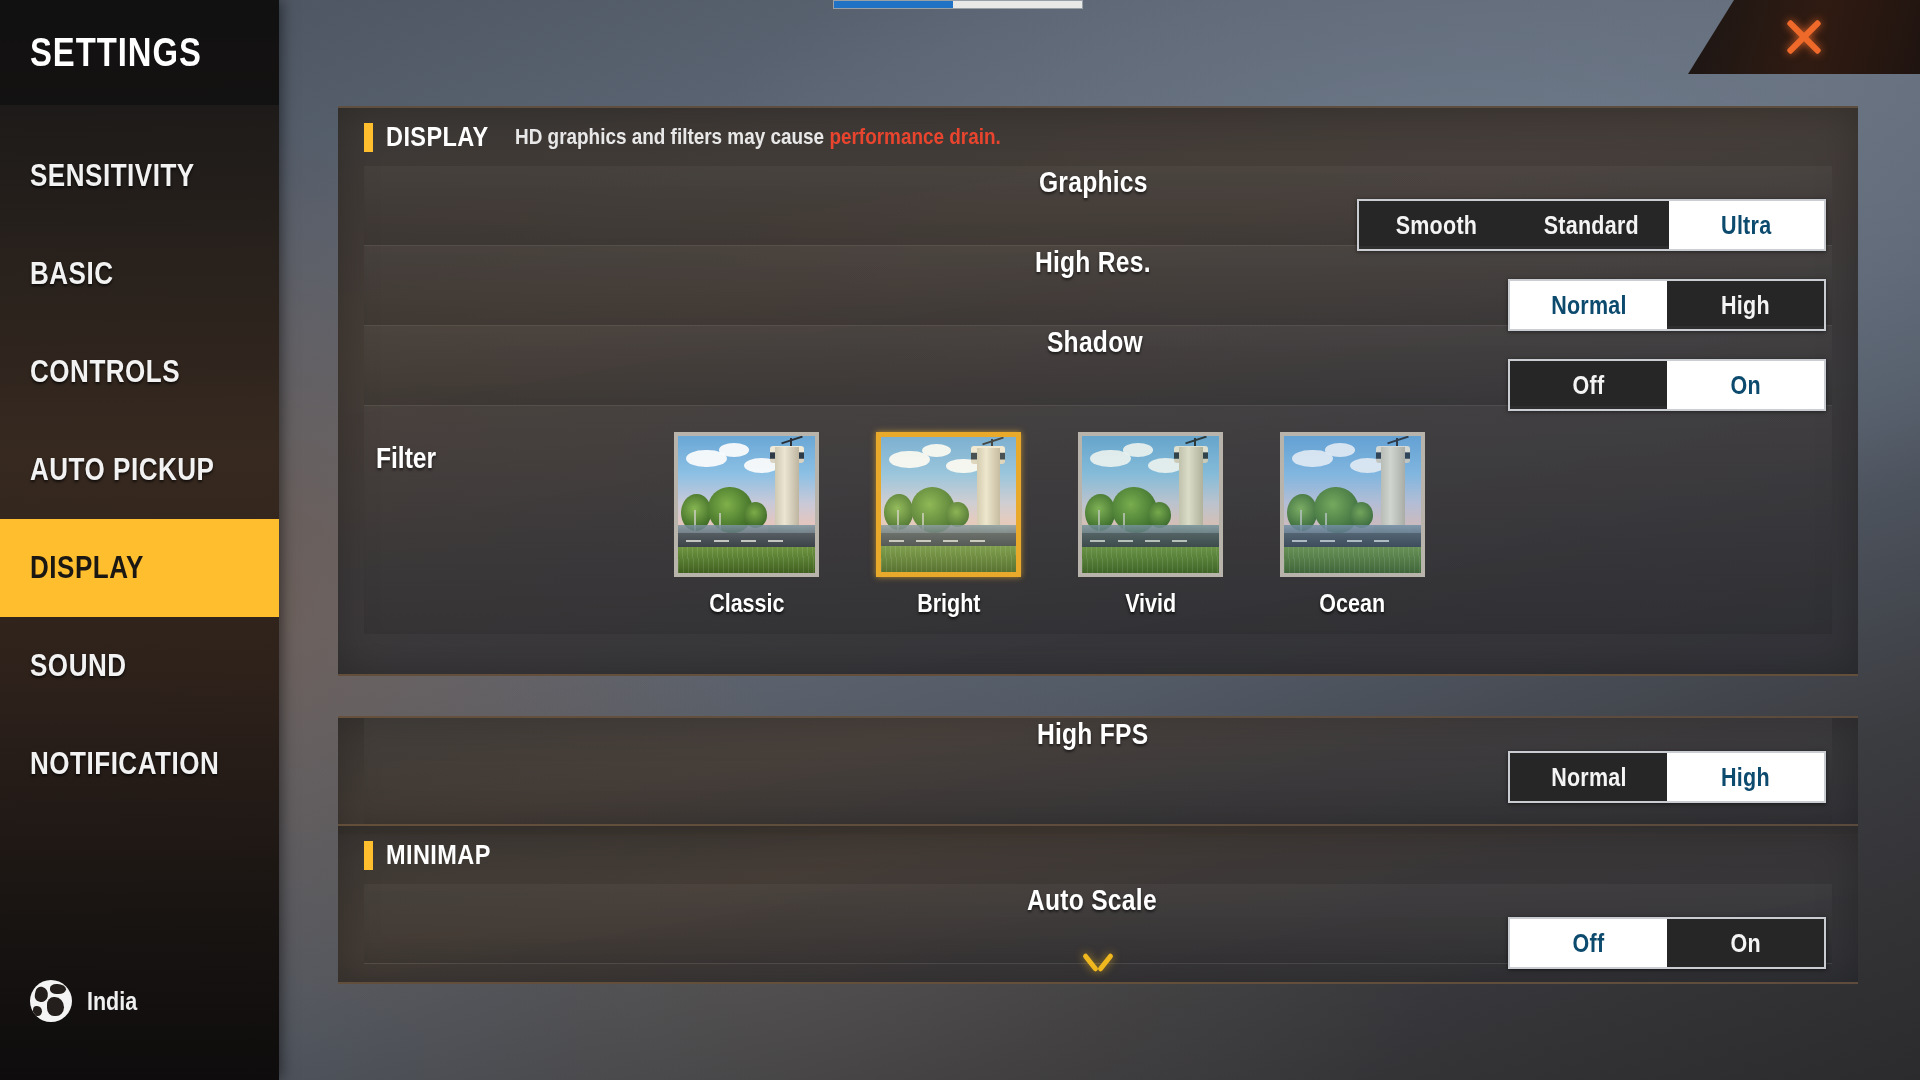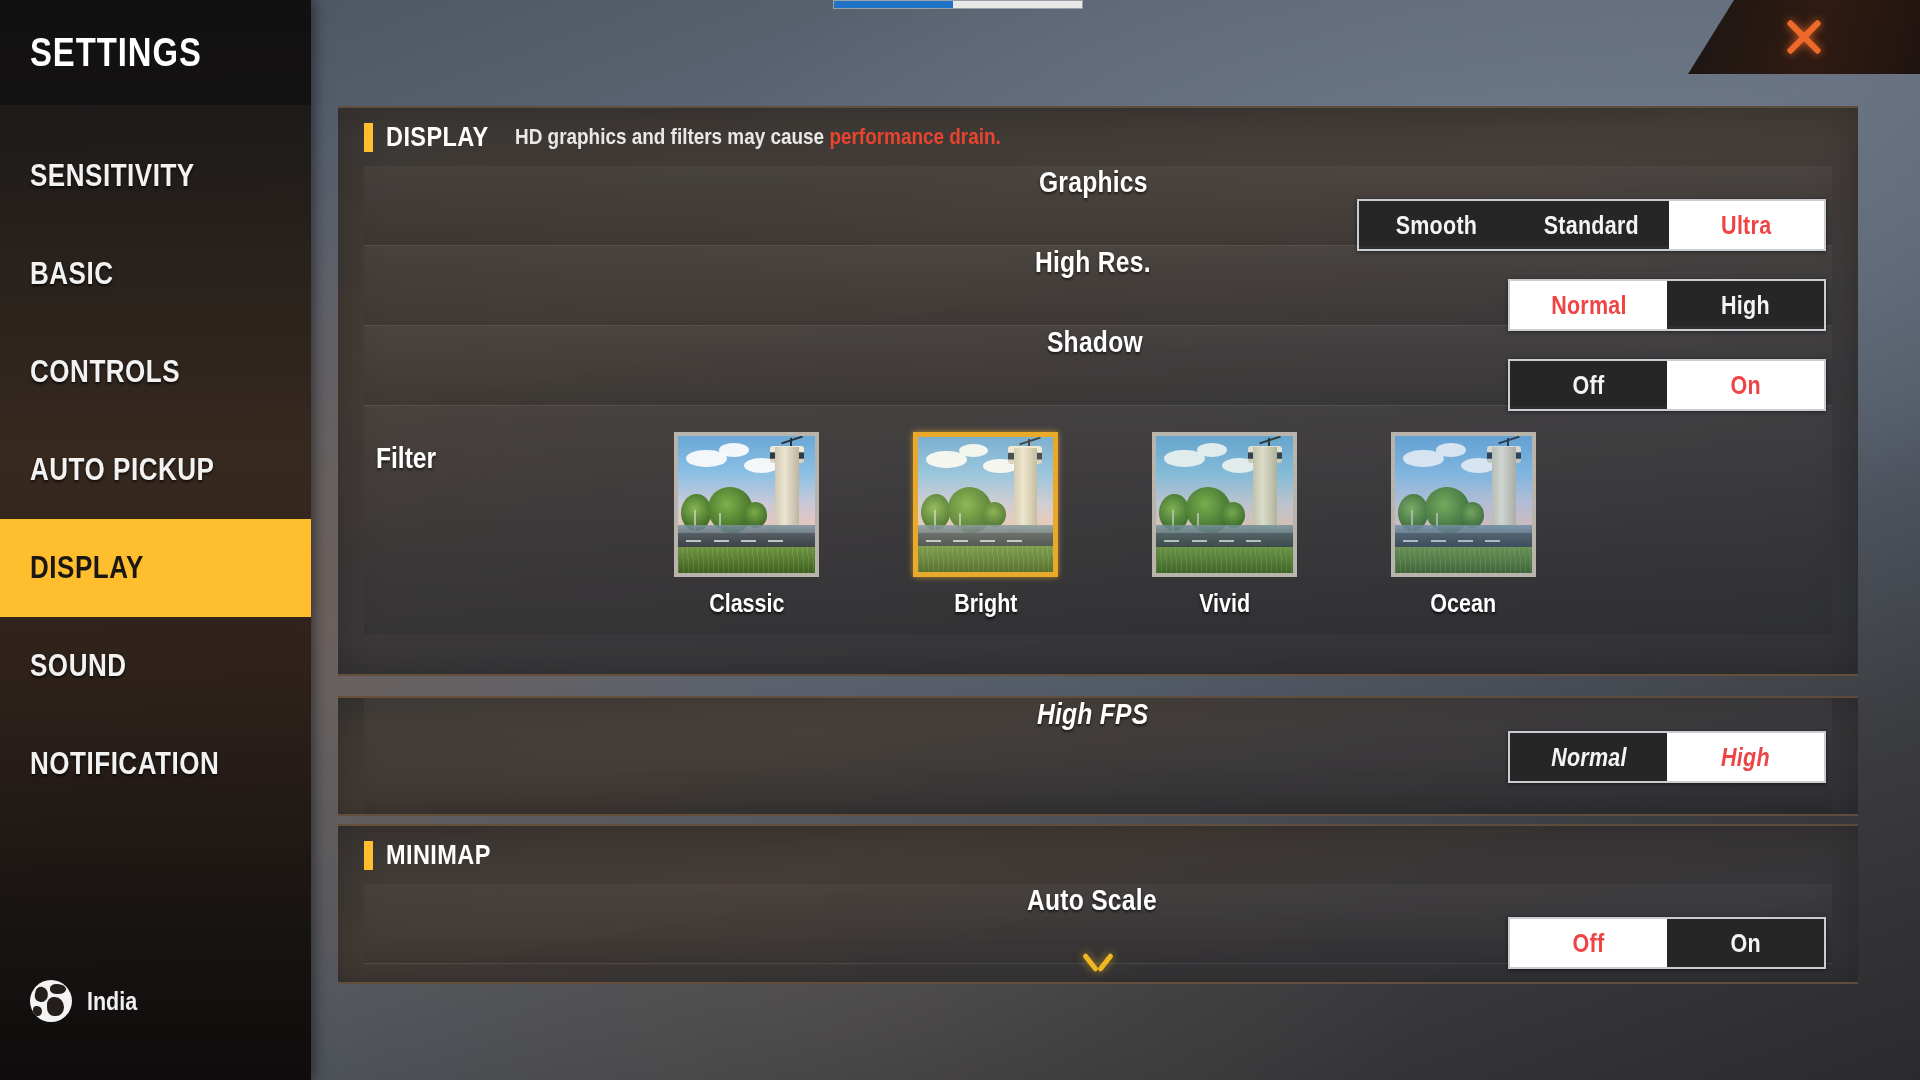"SETTINGS" .sidebar { width: 311px -> 279px }
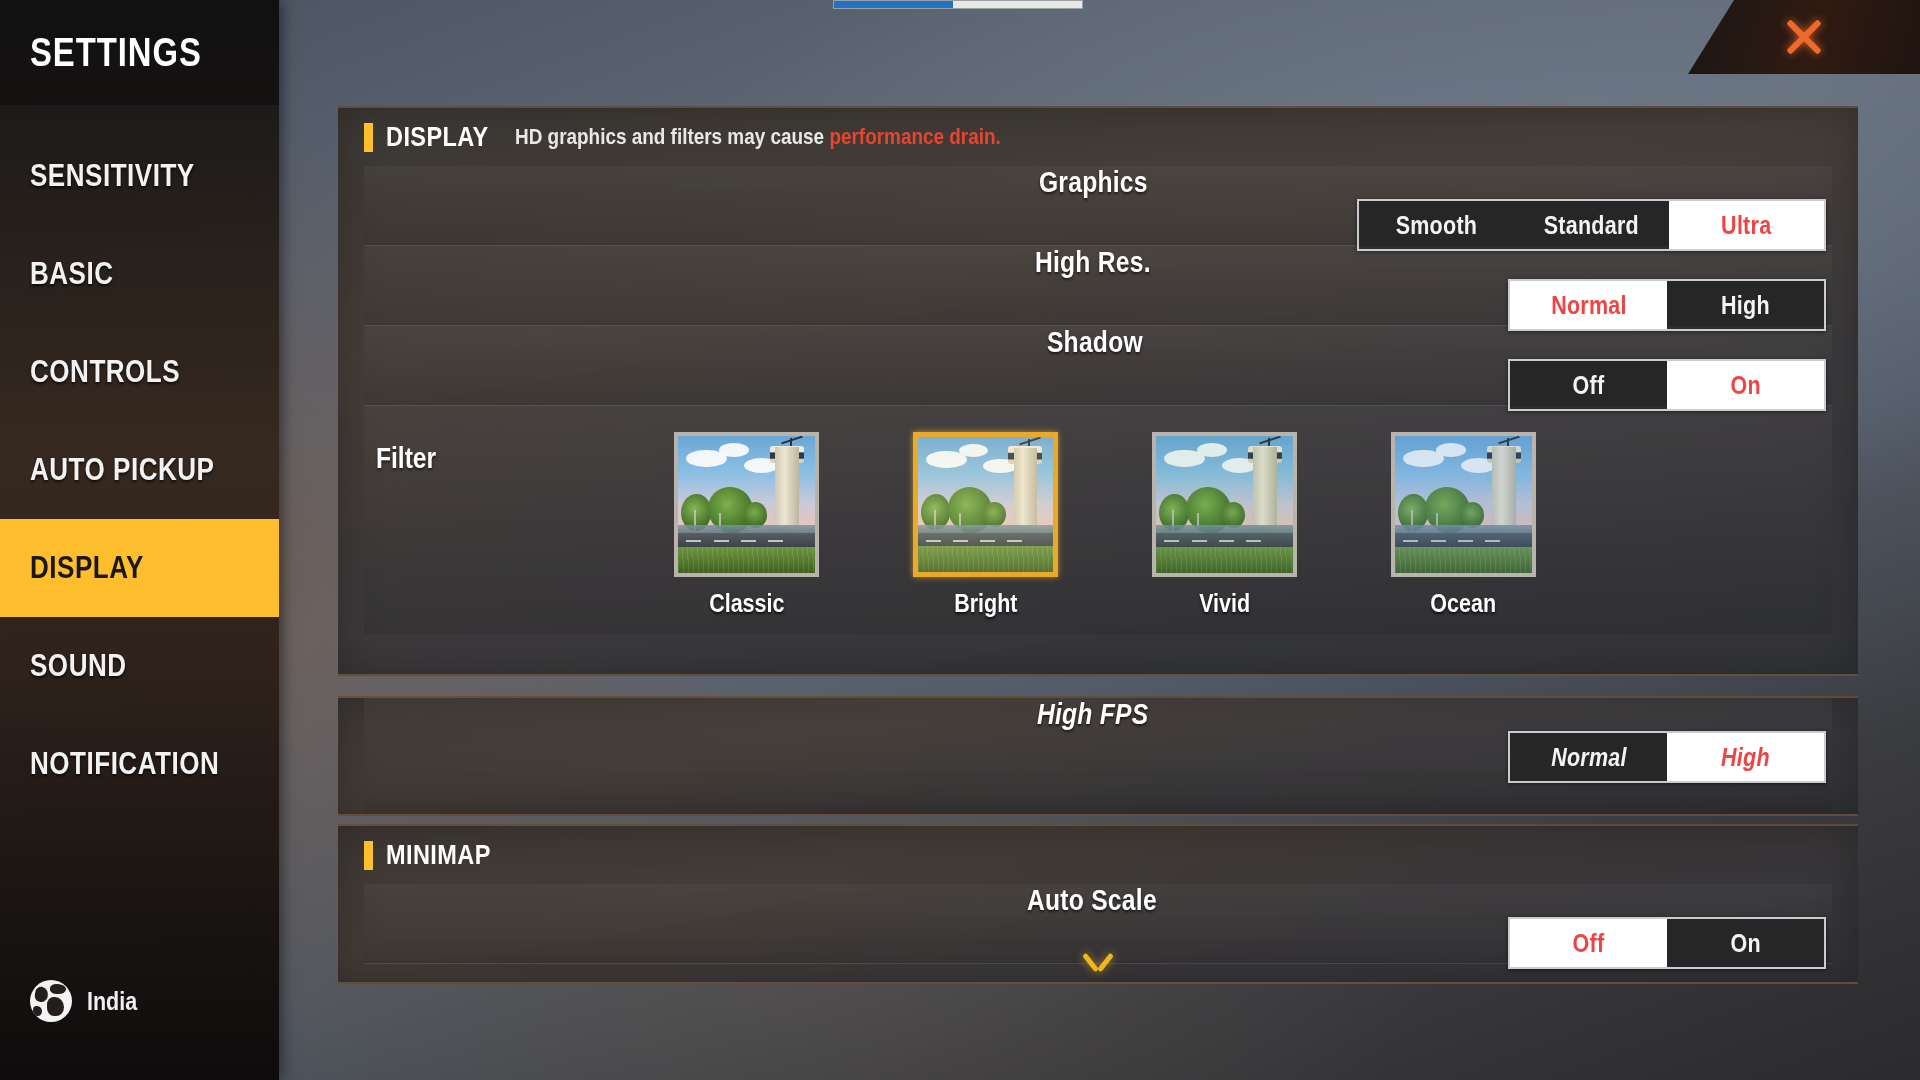"Ultra" .seg-opt.sel { color: #ef4444 -> #0c4a6e }
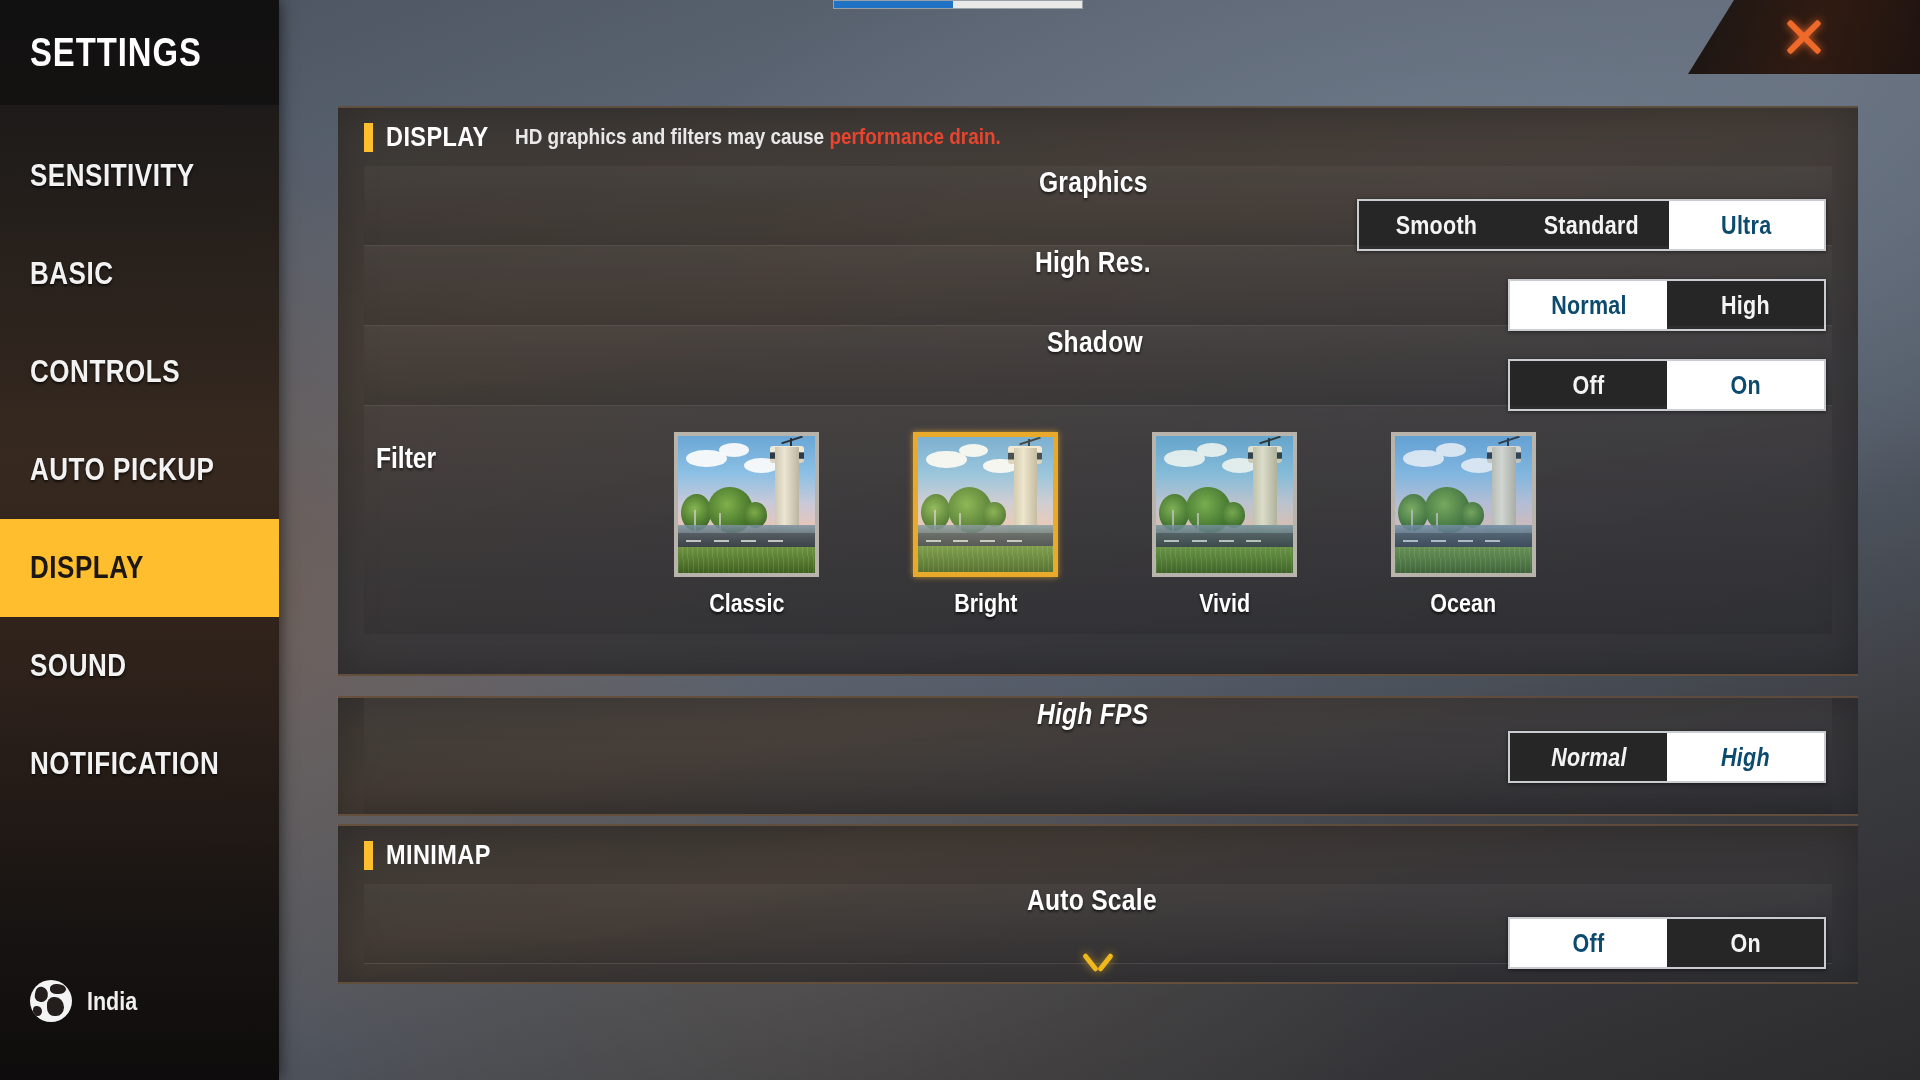"Classic" .thumbs { gap: 94px -> 57px }
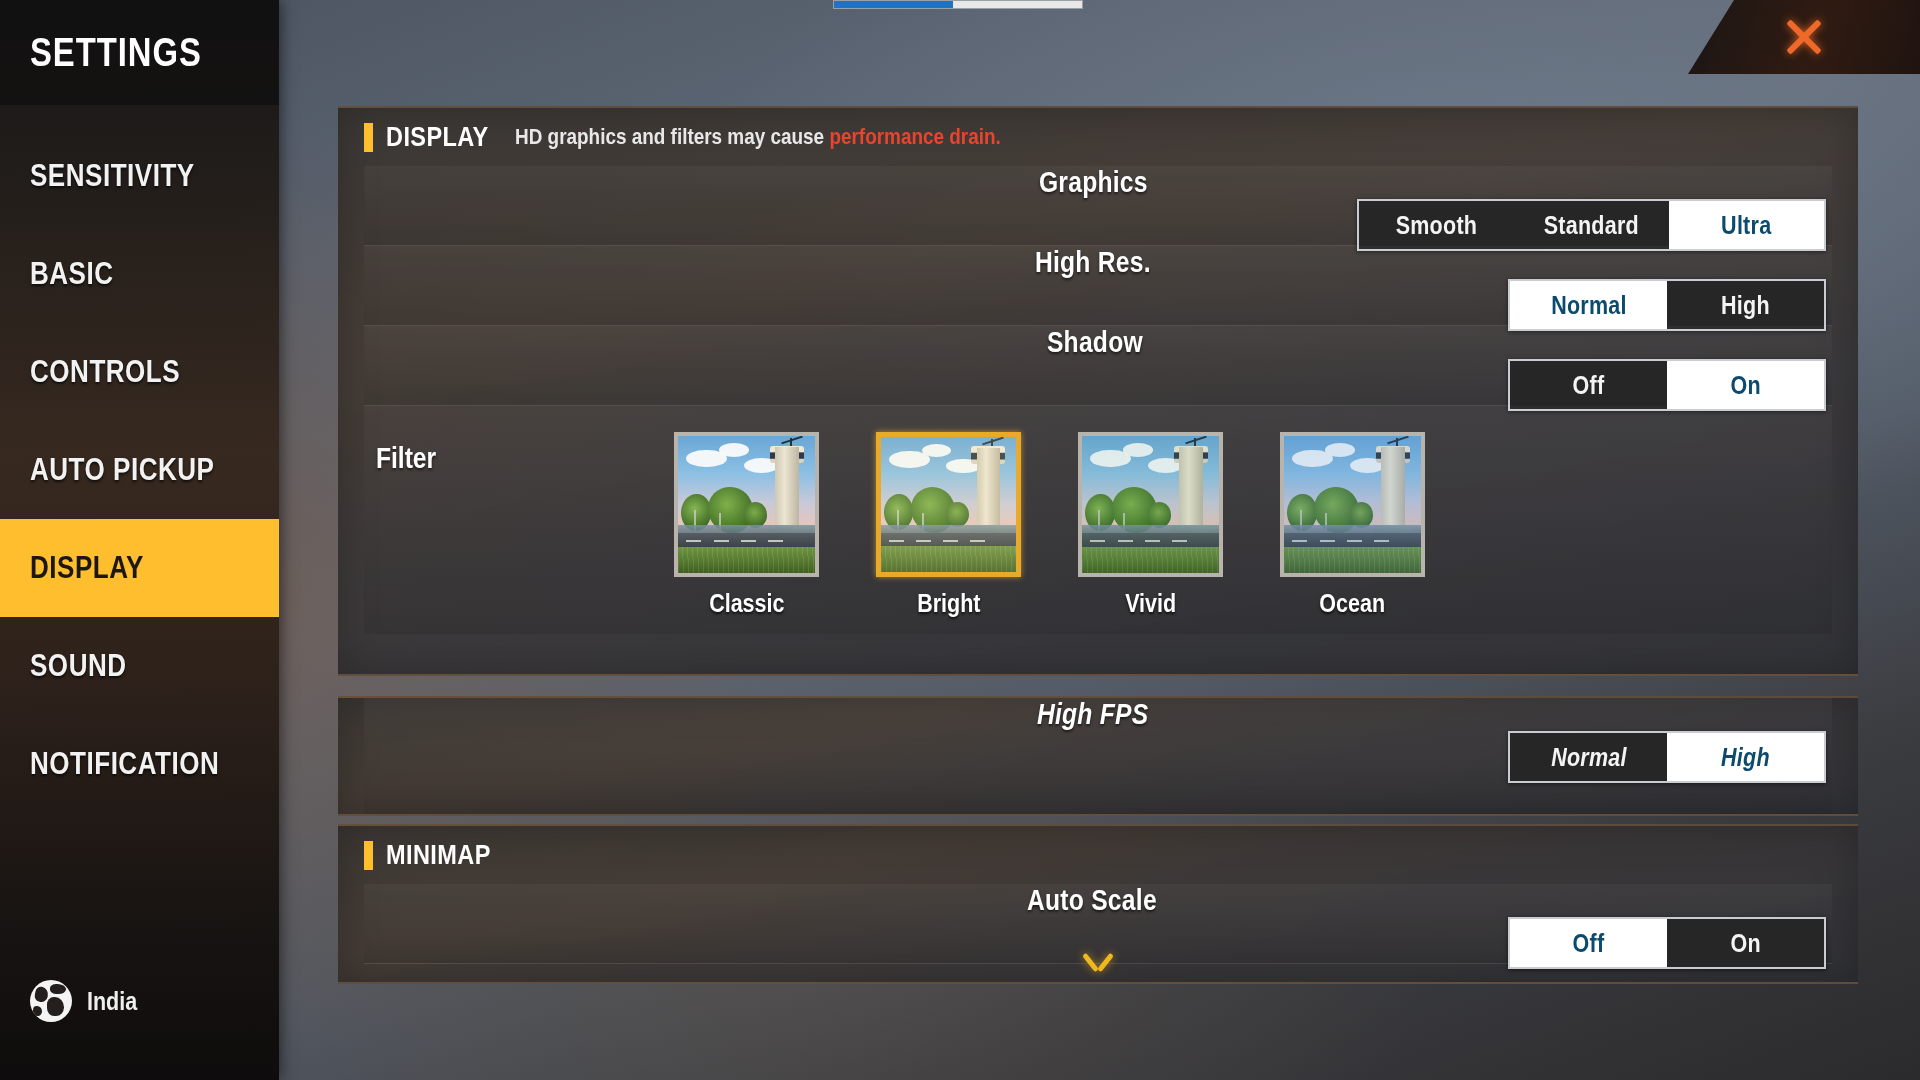"High FPS" .panel-b { font-style: italic -> none; top: 696px -> 716px }
